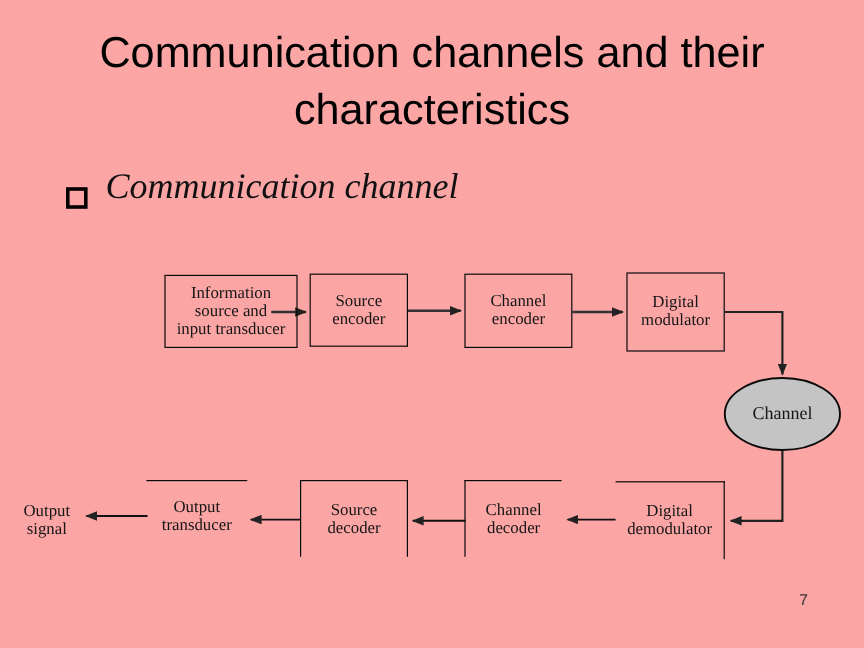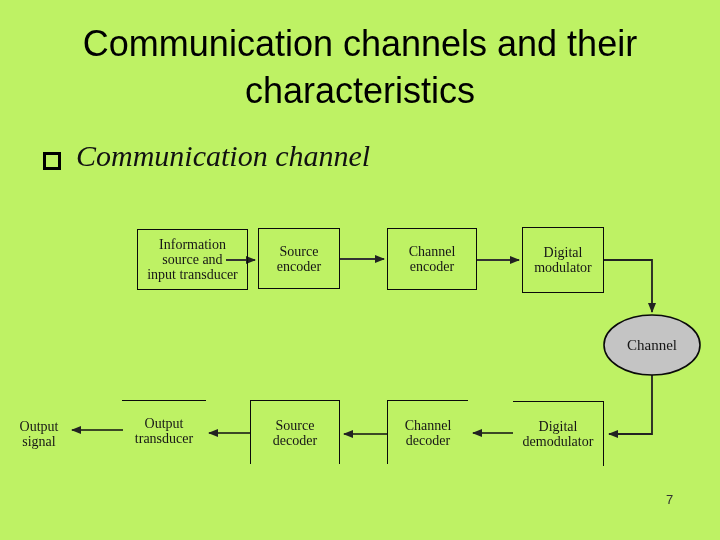"Communication channels and their" .slide { background: #bef264 -> #fca5a5 }
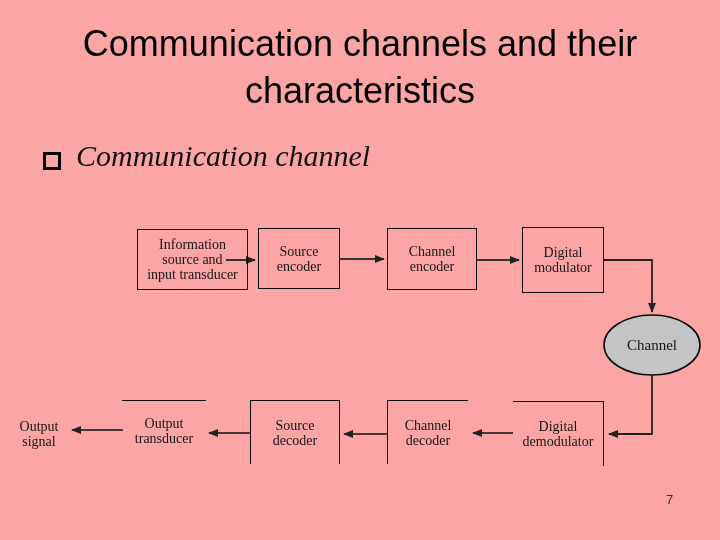"Communication channel" .bullet-row { align-items: center -> flex-end; left: 43px -> 55px }
